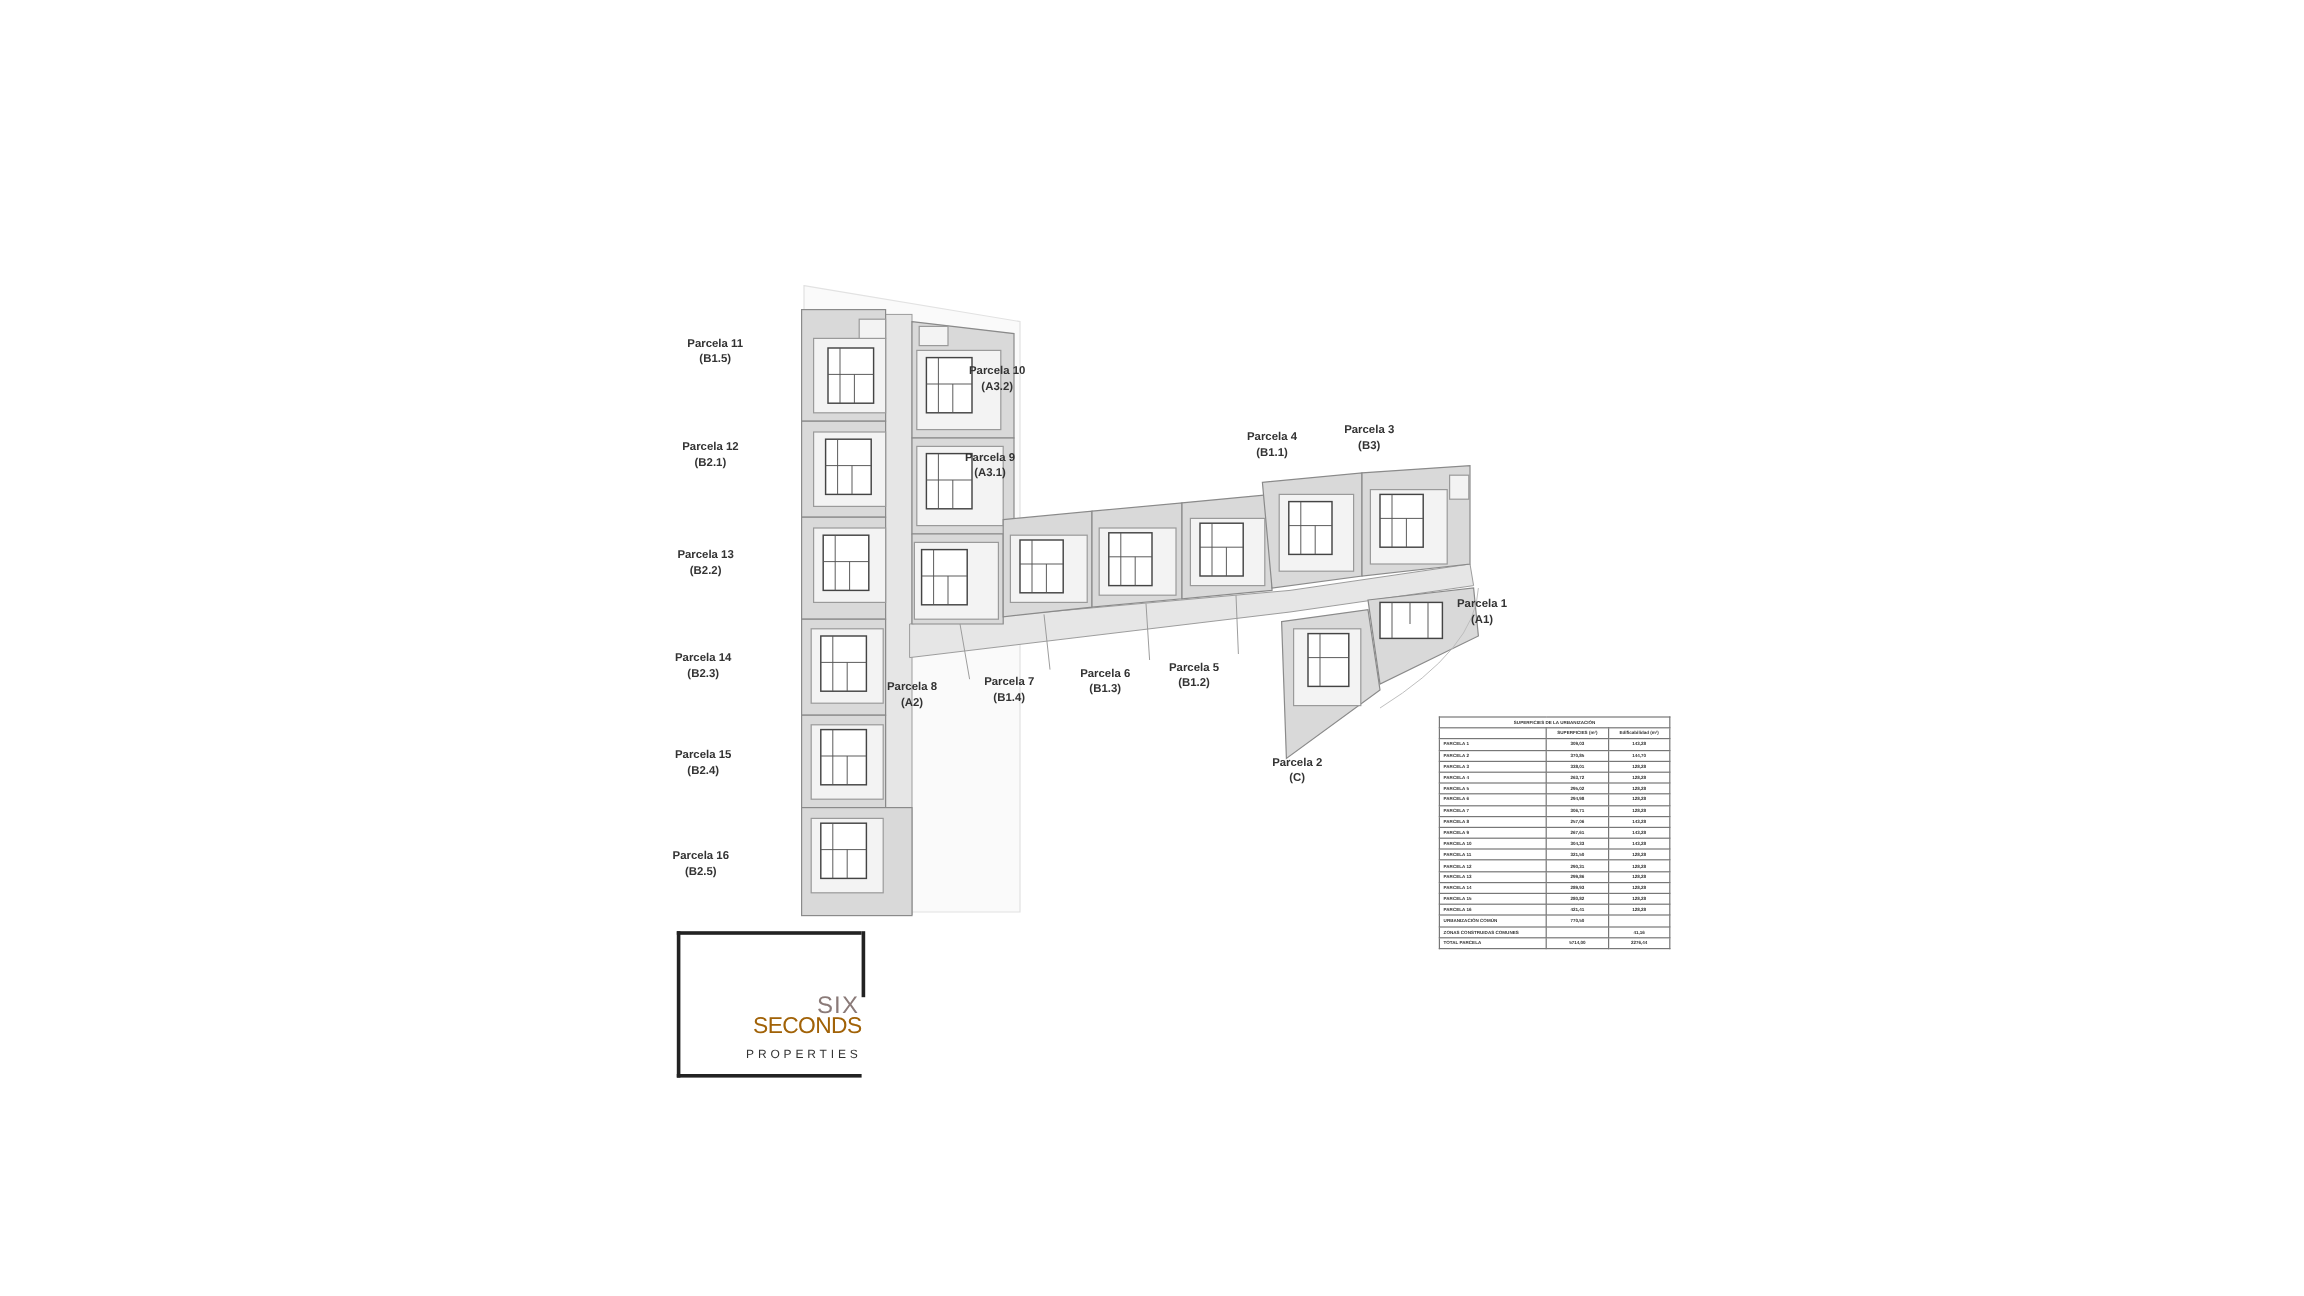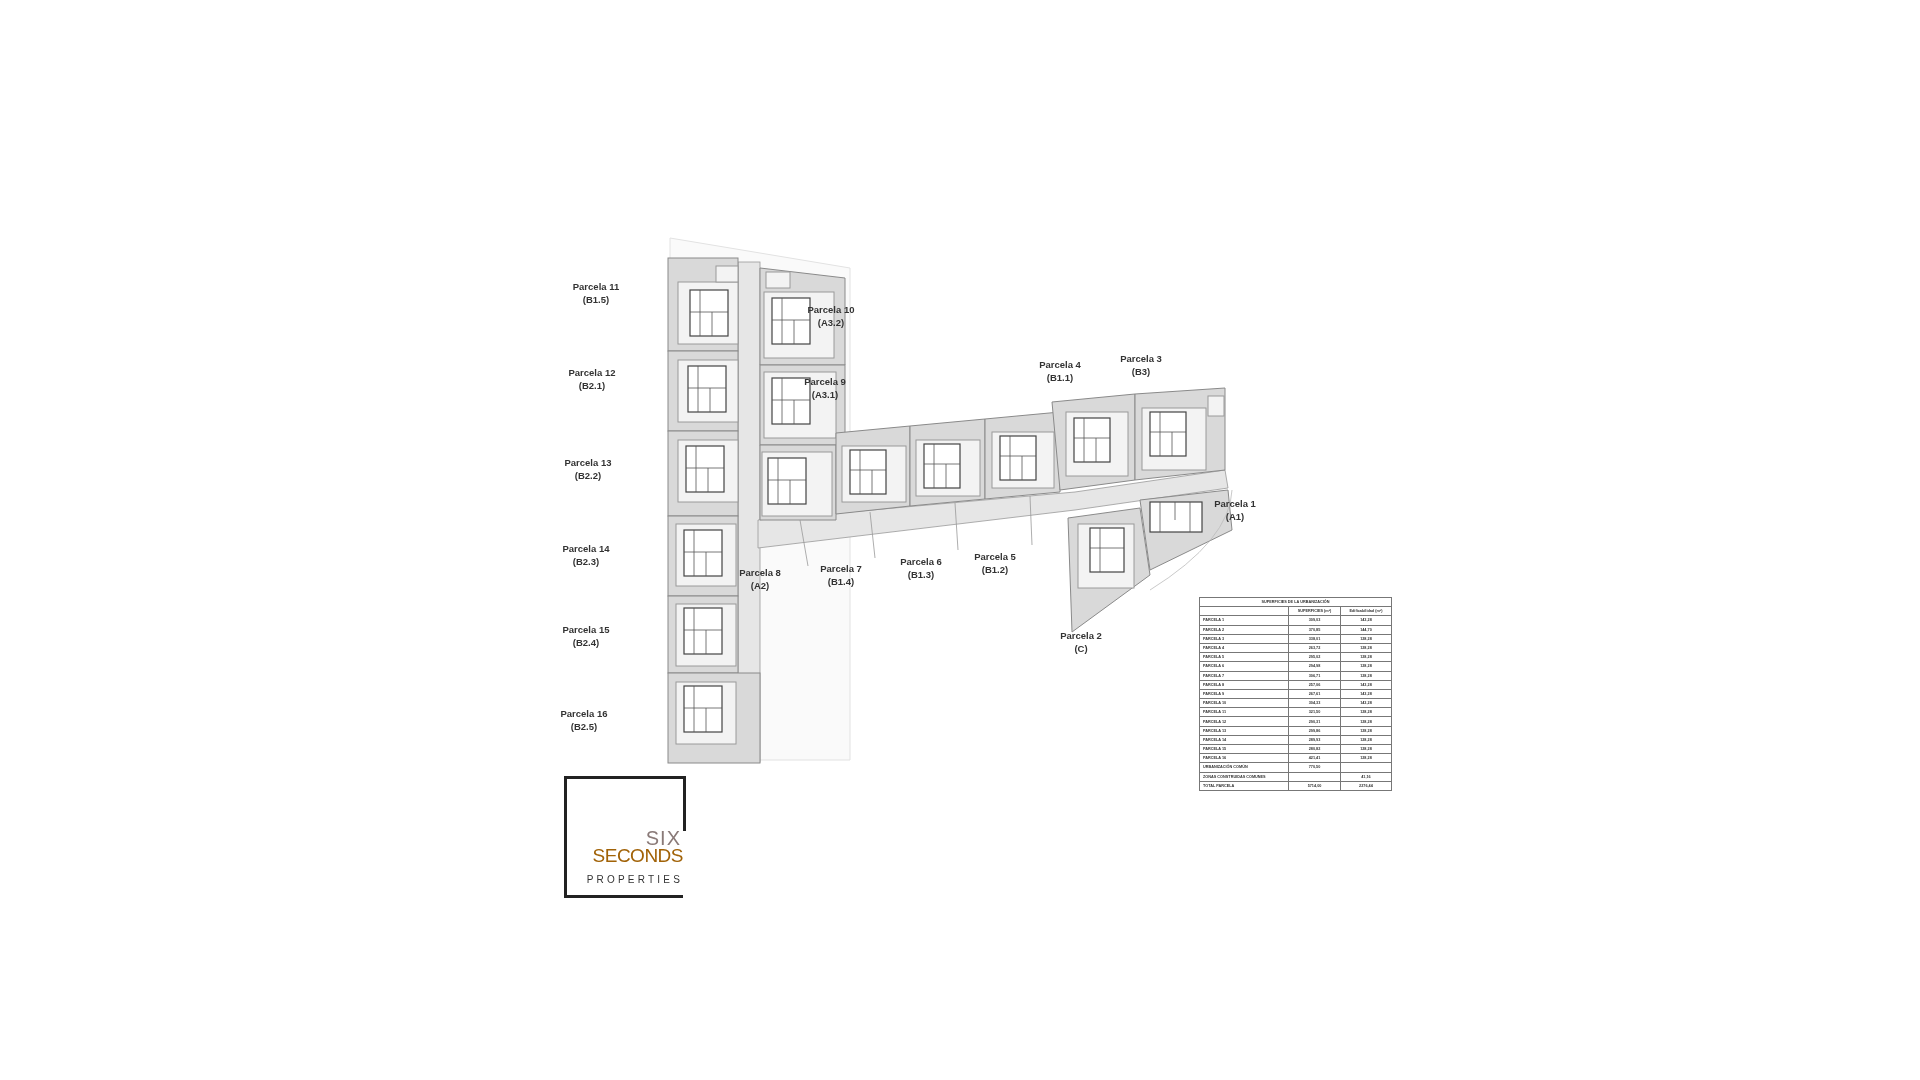"SIX" .logo { padding-left: none -> 35px }
